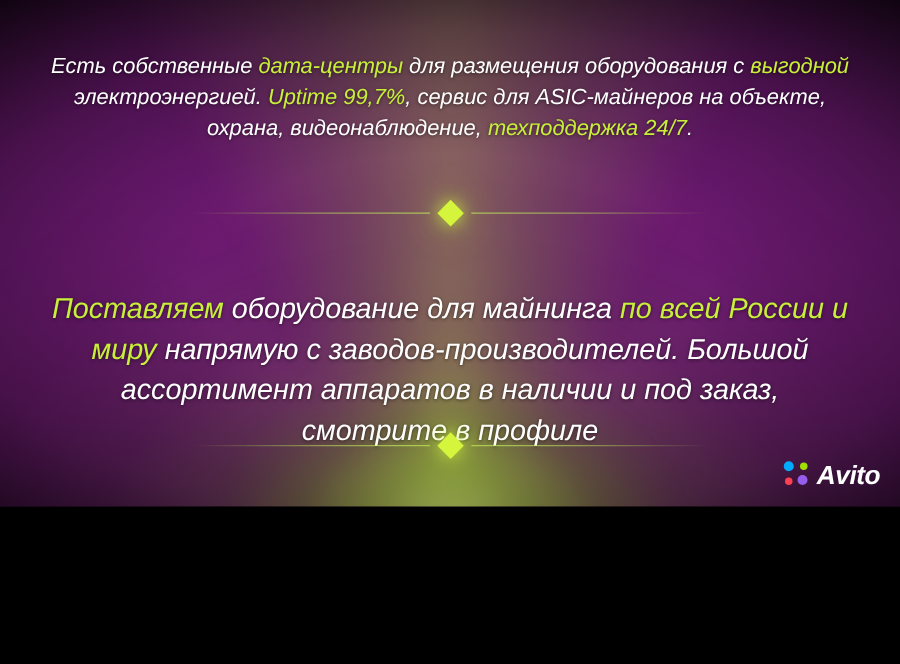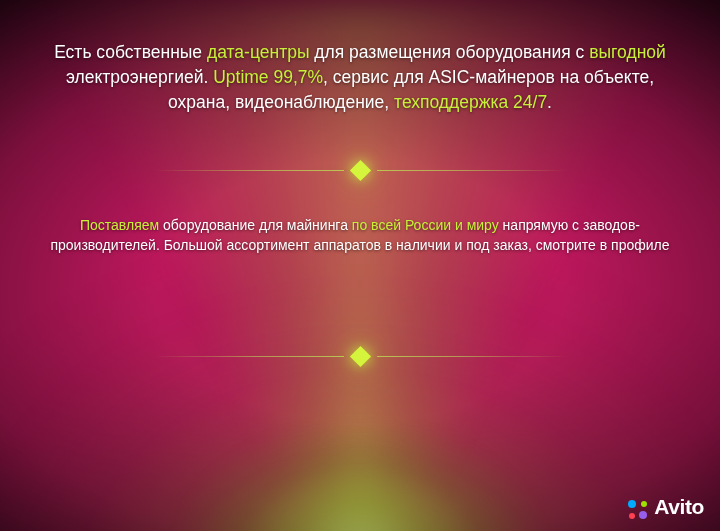"Есть собственные дата-центры для" .stage { background: #be185d -> #701a75; font-style: none -> italic; height: 531px -> 405px }
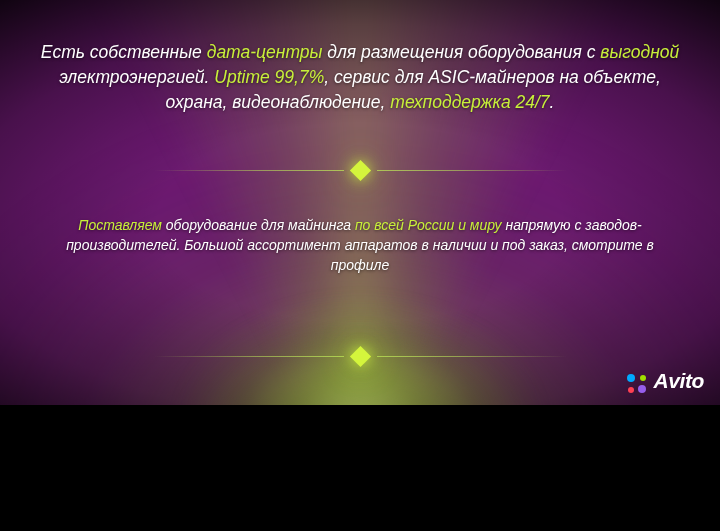"Поставляем оборудование для майнинга по" .block-2 { font-size: 14px -> 23px; top: 216px -> 230px }
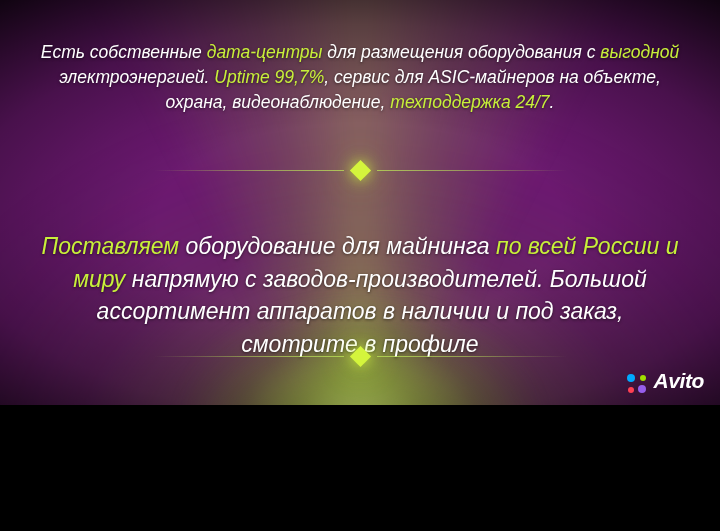"Avito" .avito { align-items: flex-end -> flex-start }
